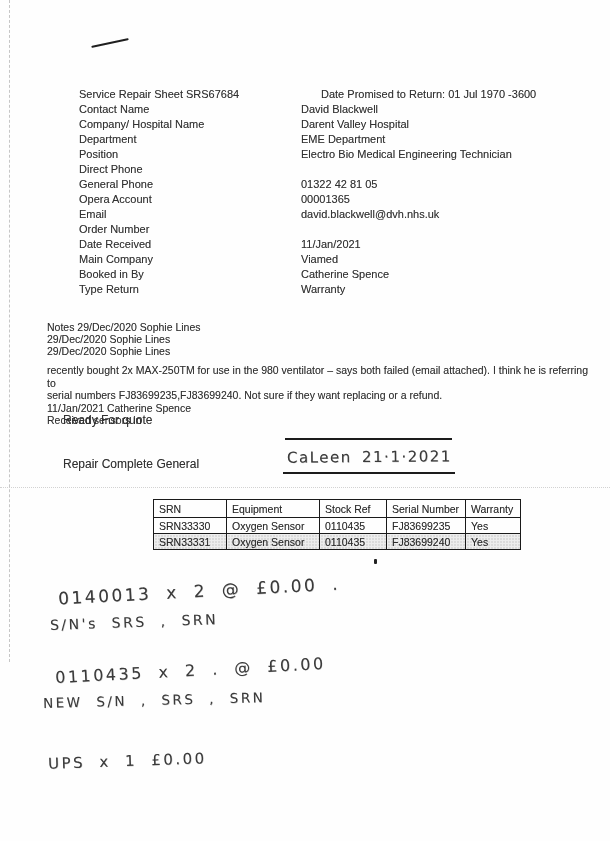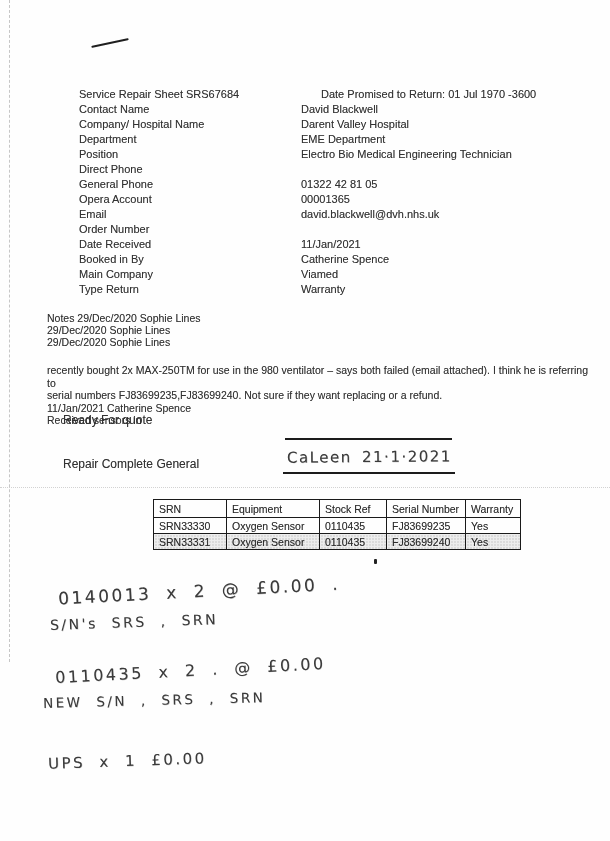"Booked in By" div.irow { order: before "Main Company" -> after "Main Company" }
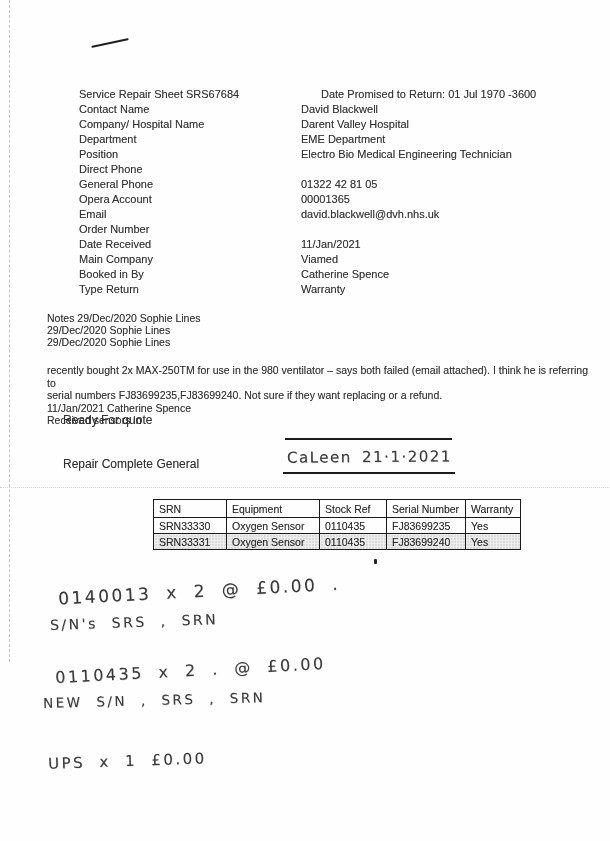"Notes 29/Dec/2020 Sophie Lines" .notes-block { top: 312px -> 321px }
